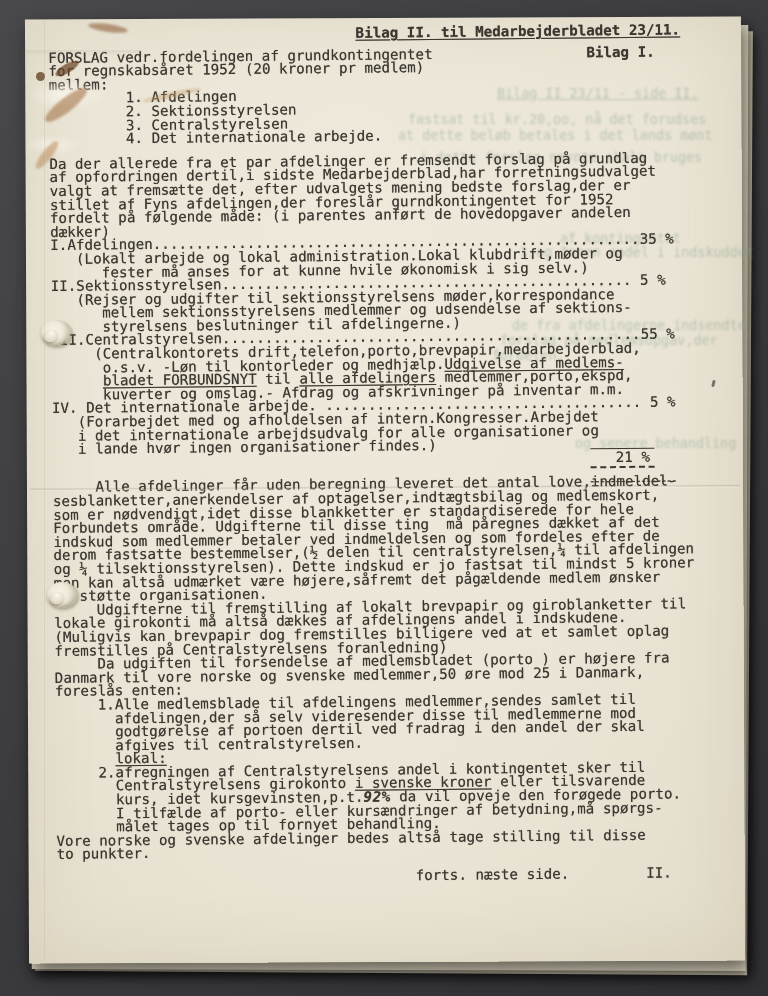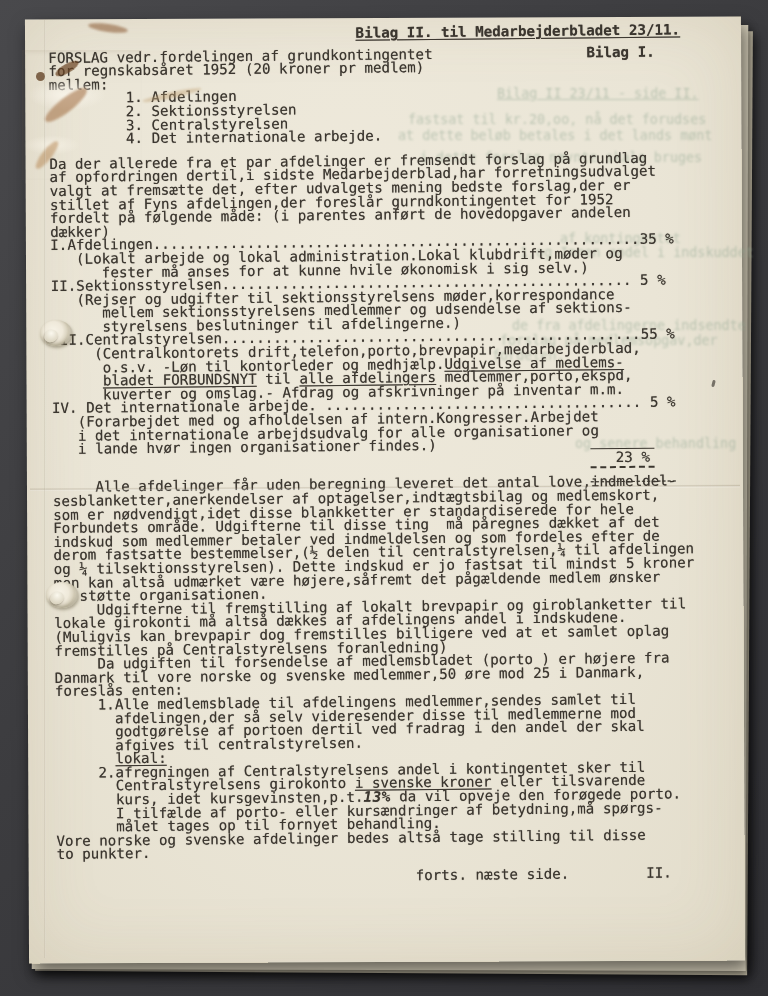"23 %" span.total { text: 23 -> 21 }
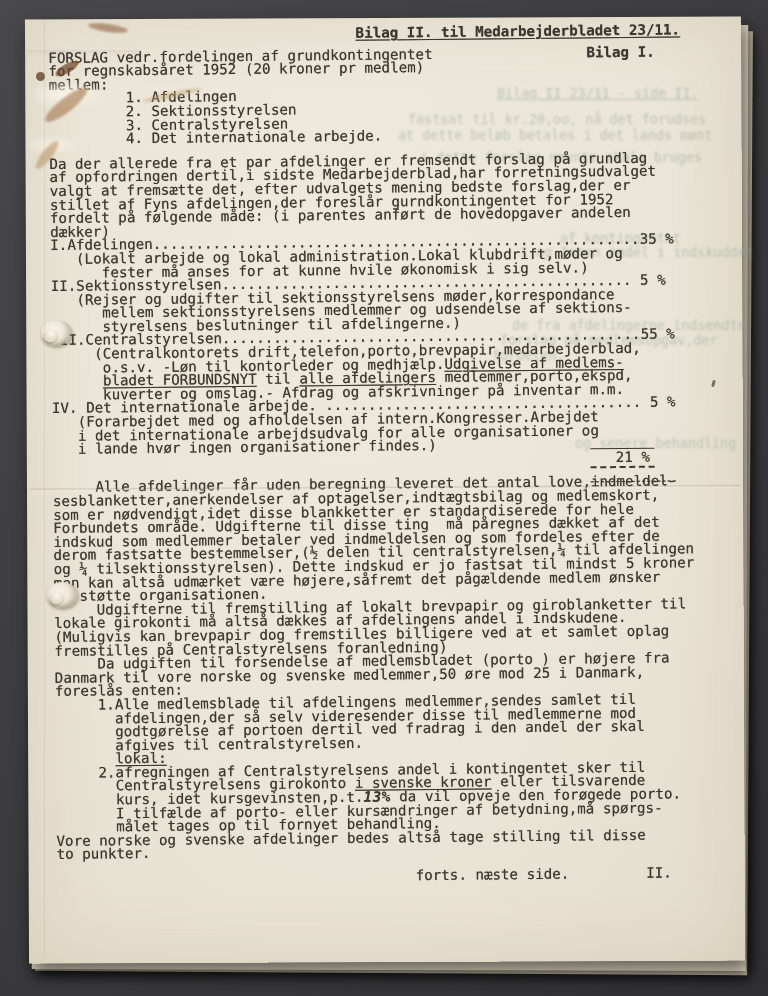"13%" span.hand { text: 13% -> 92% }
